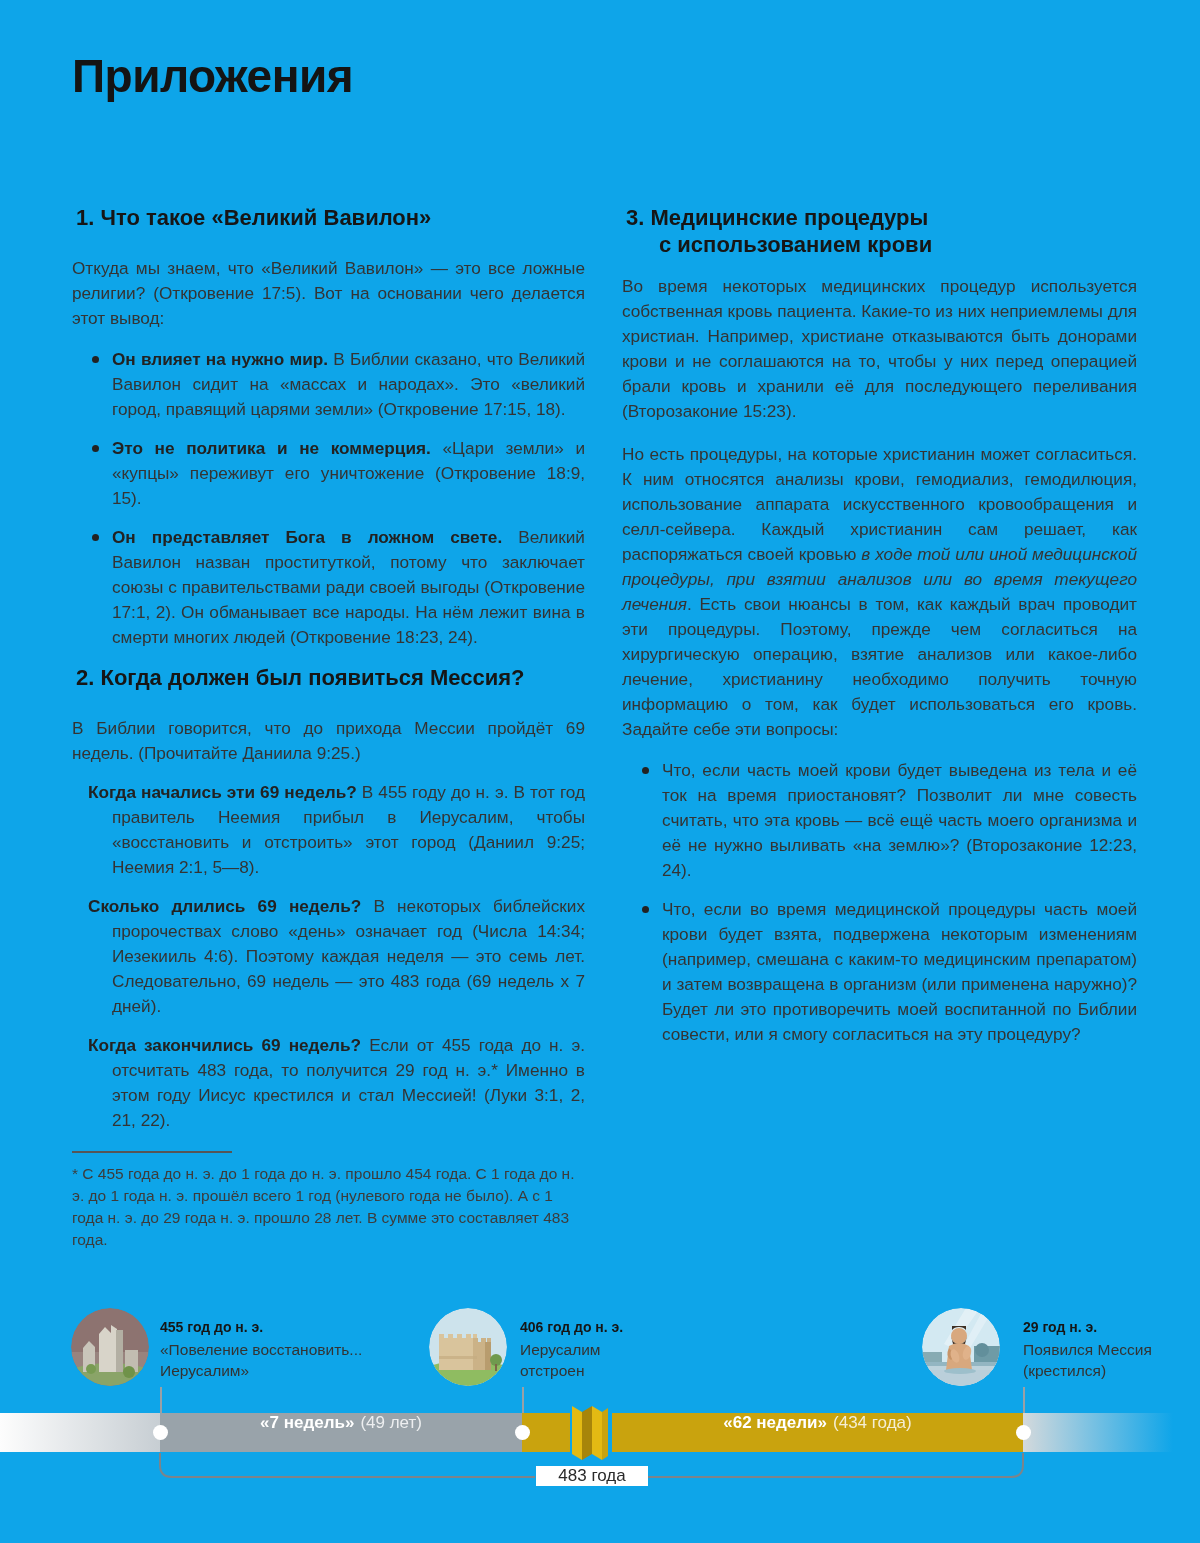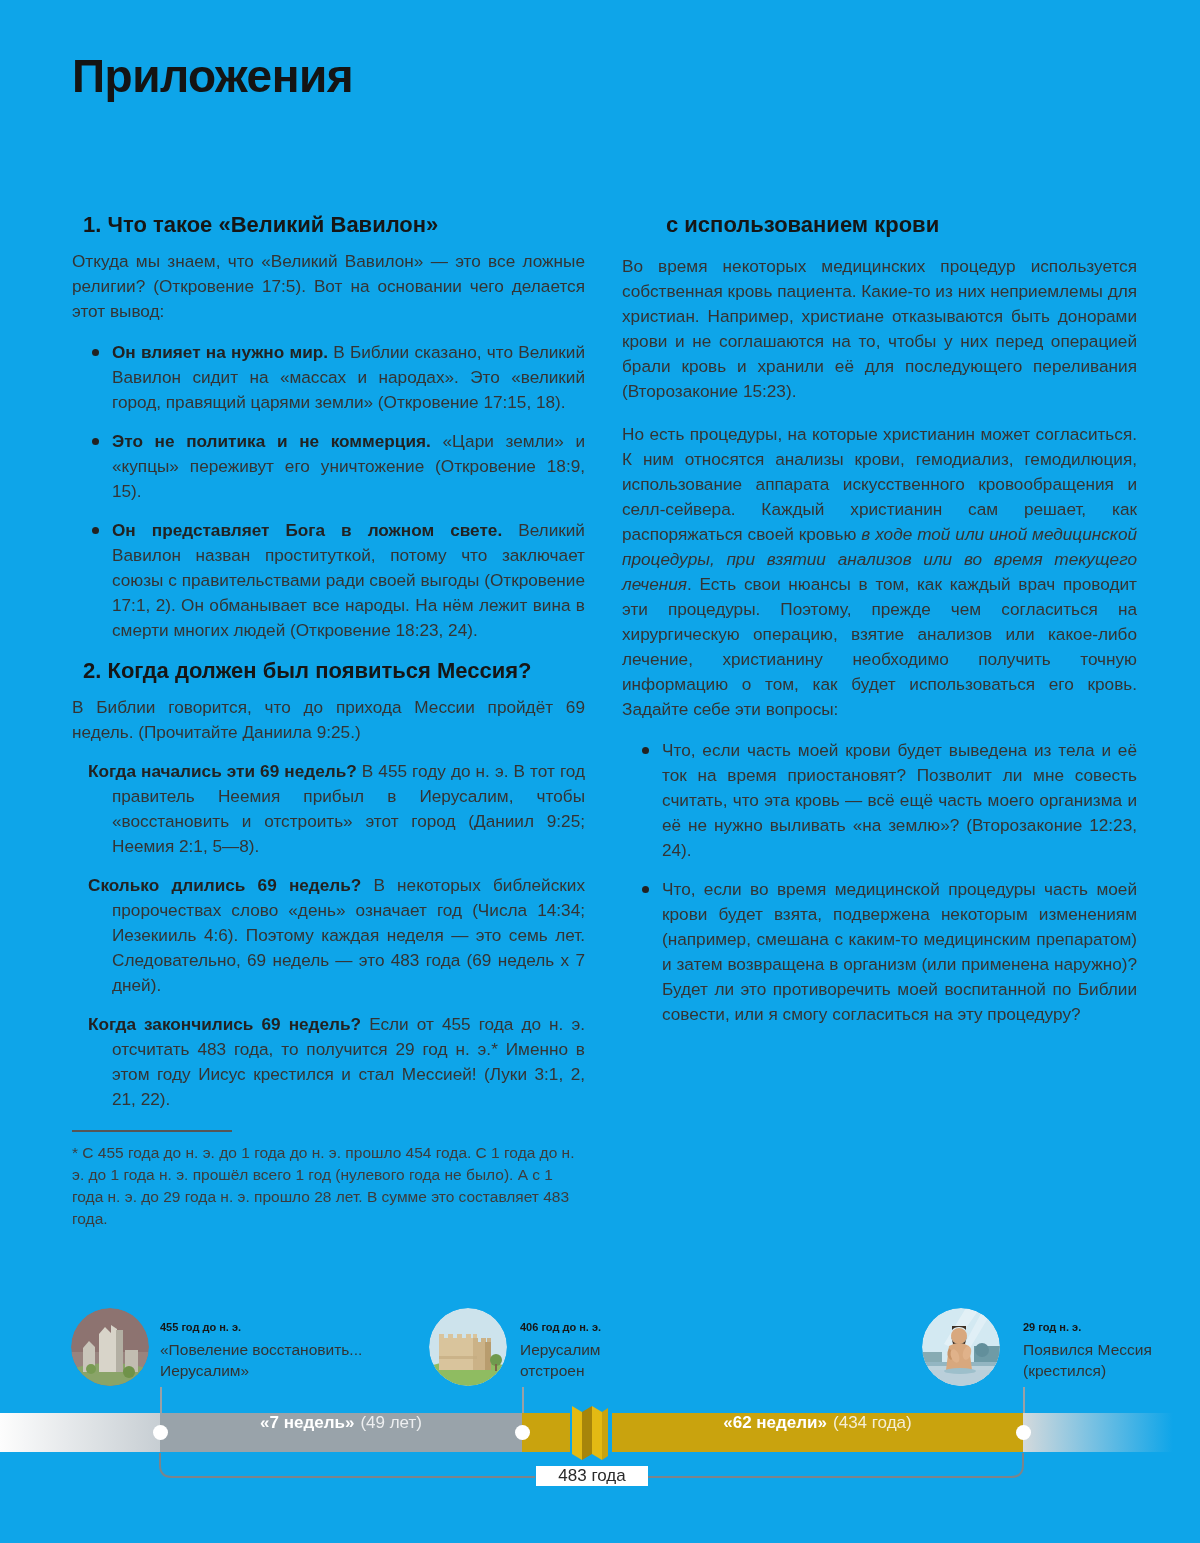"1. Что такое «Великий Вавилон»" h2.sec { margin: 11px -> 4px }
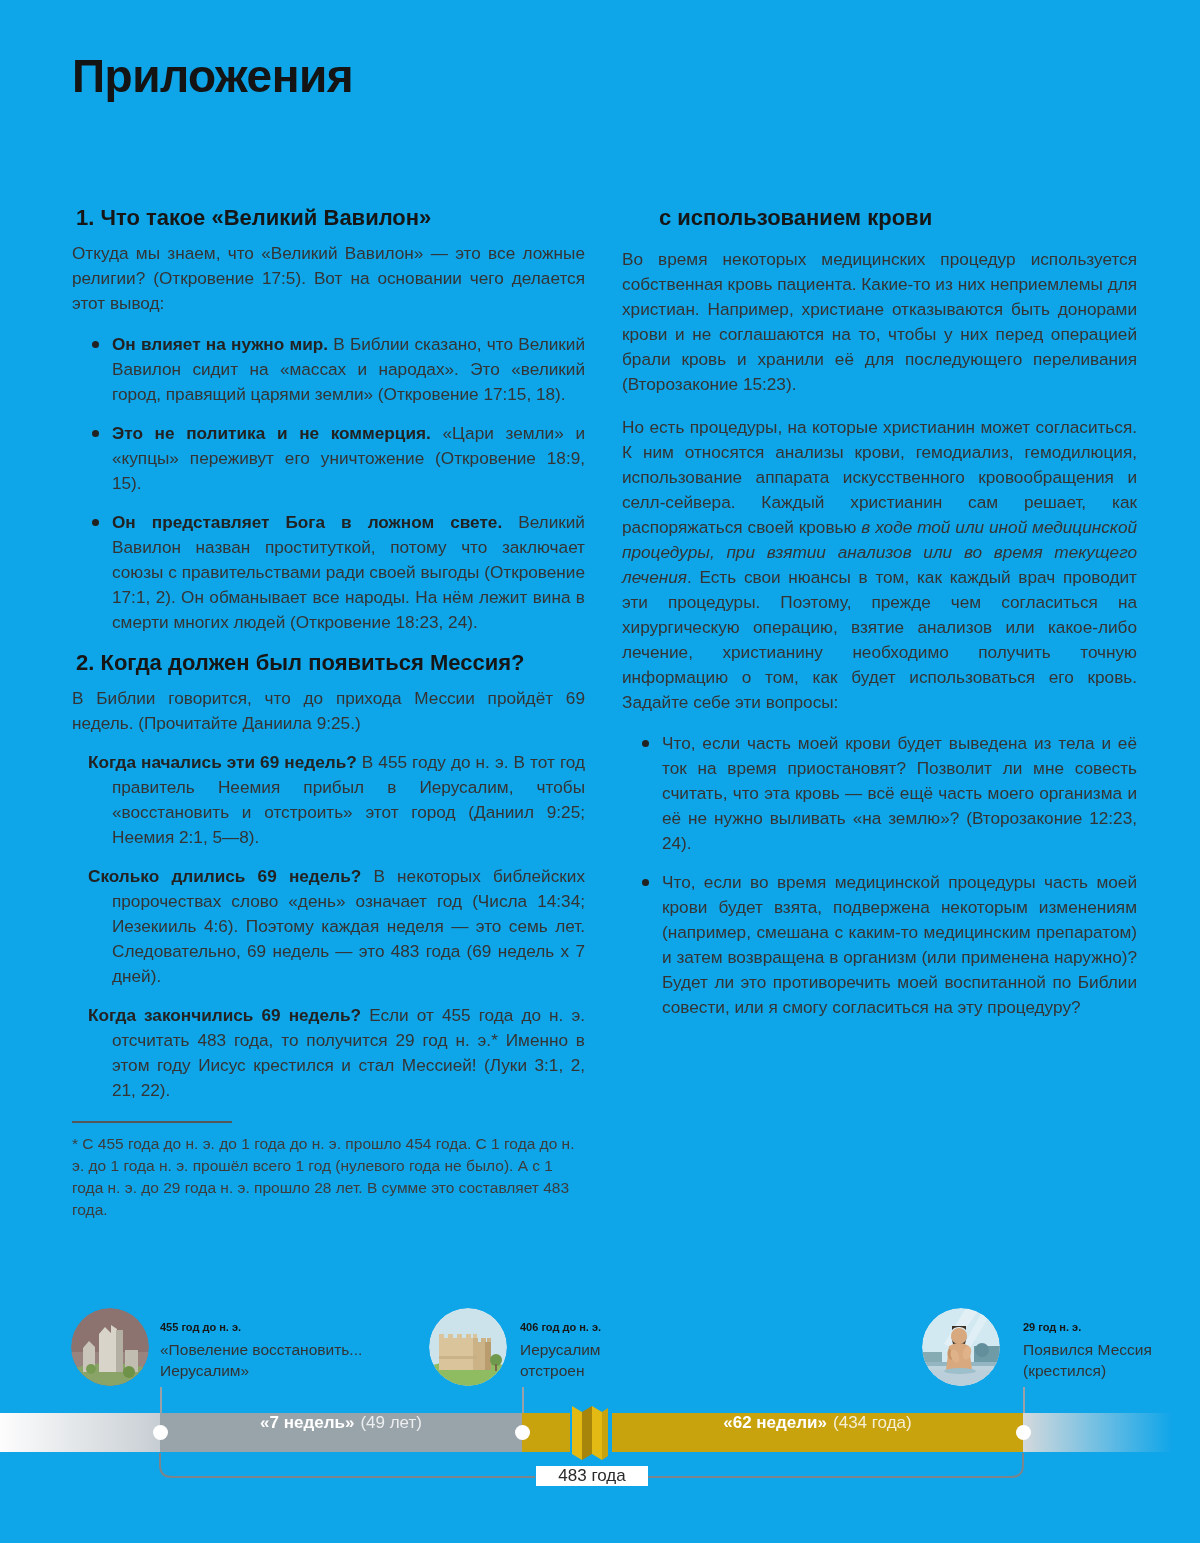"3. Медицинские процедуры" span { html: none -> <span>3. Медицинские процедуры</span> }
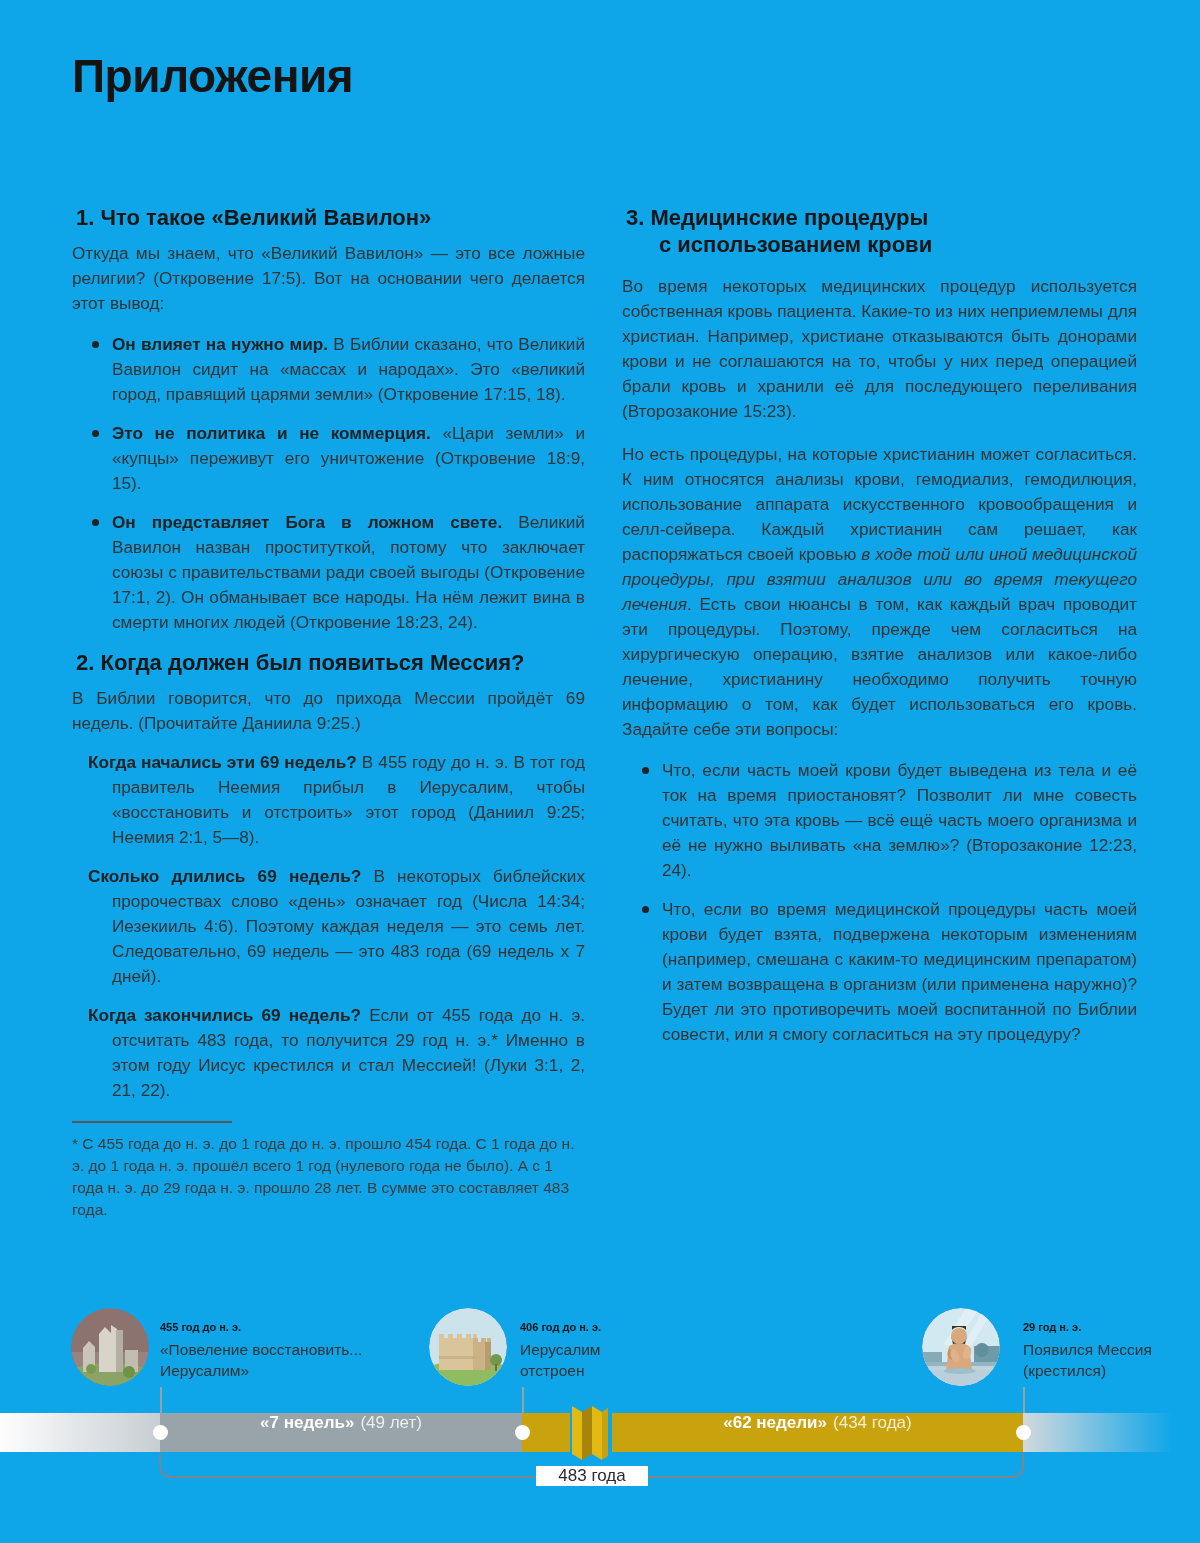"Откуда мы знаем, что «Великий" p.body { margin: 10px 0 0 0 -> 25px 0 0 0 }
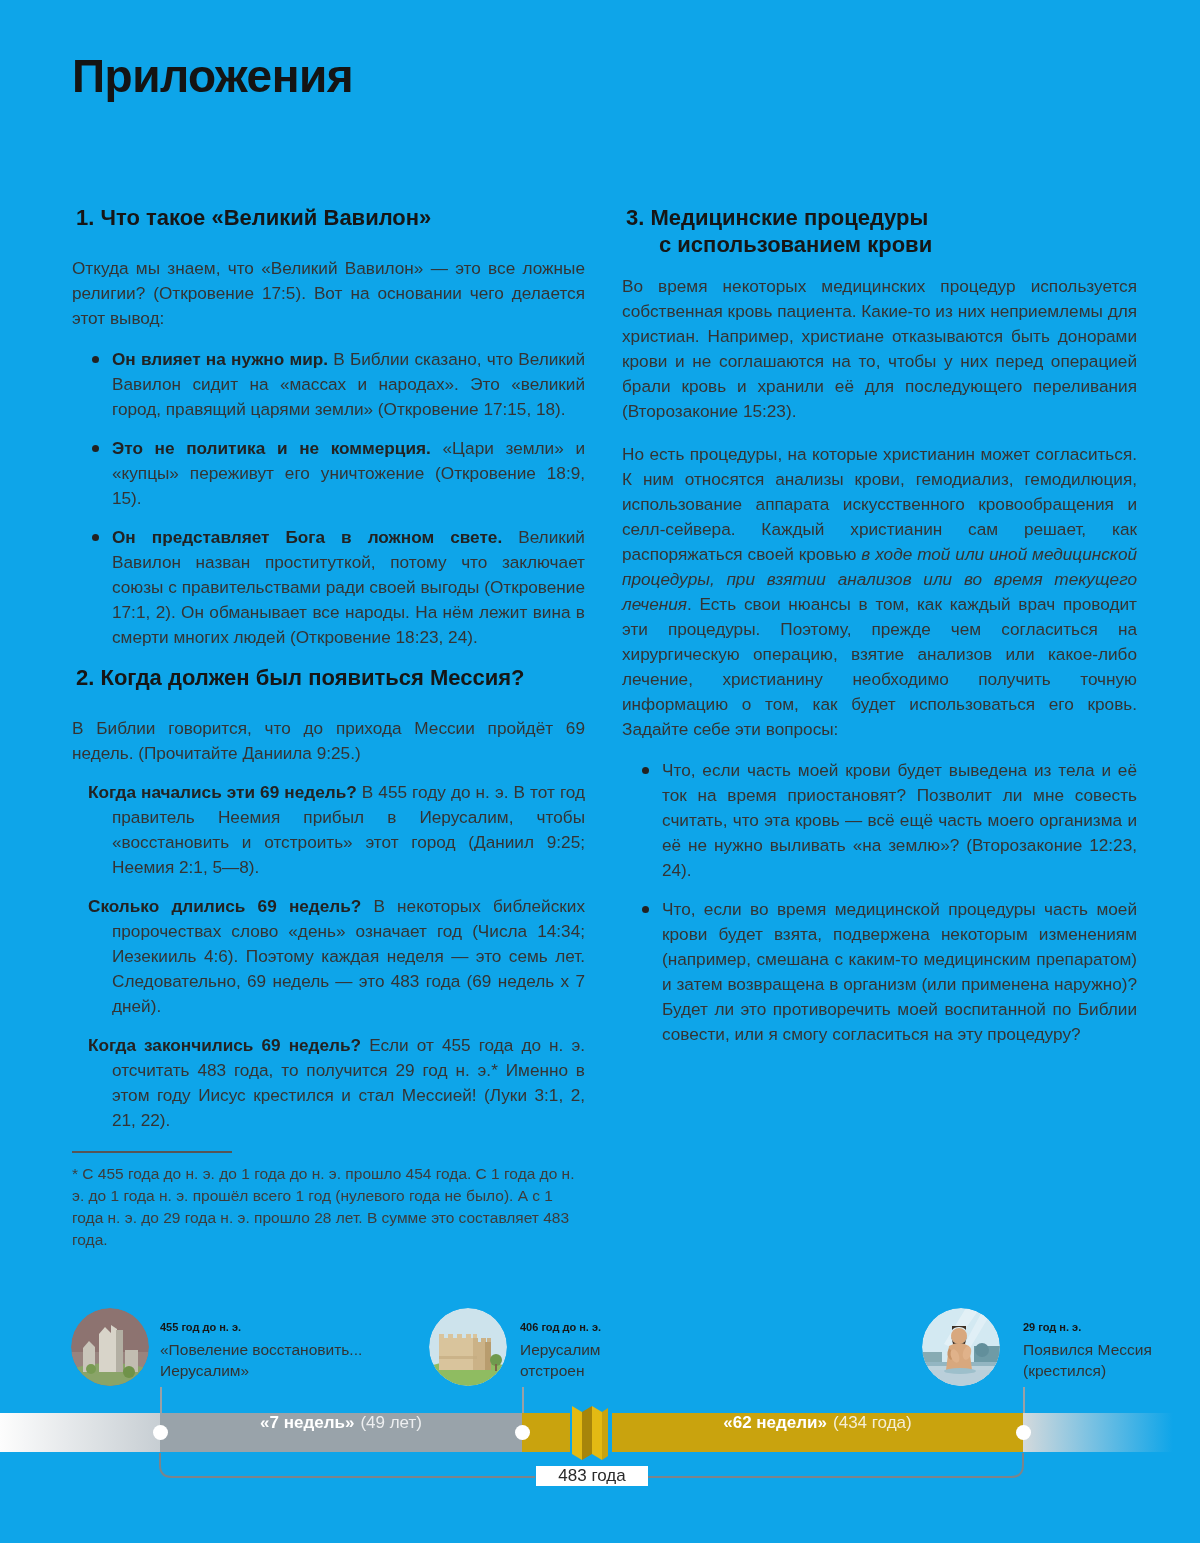"455 год до н. э." .tl-year { font-size: 11px -> 14px }
